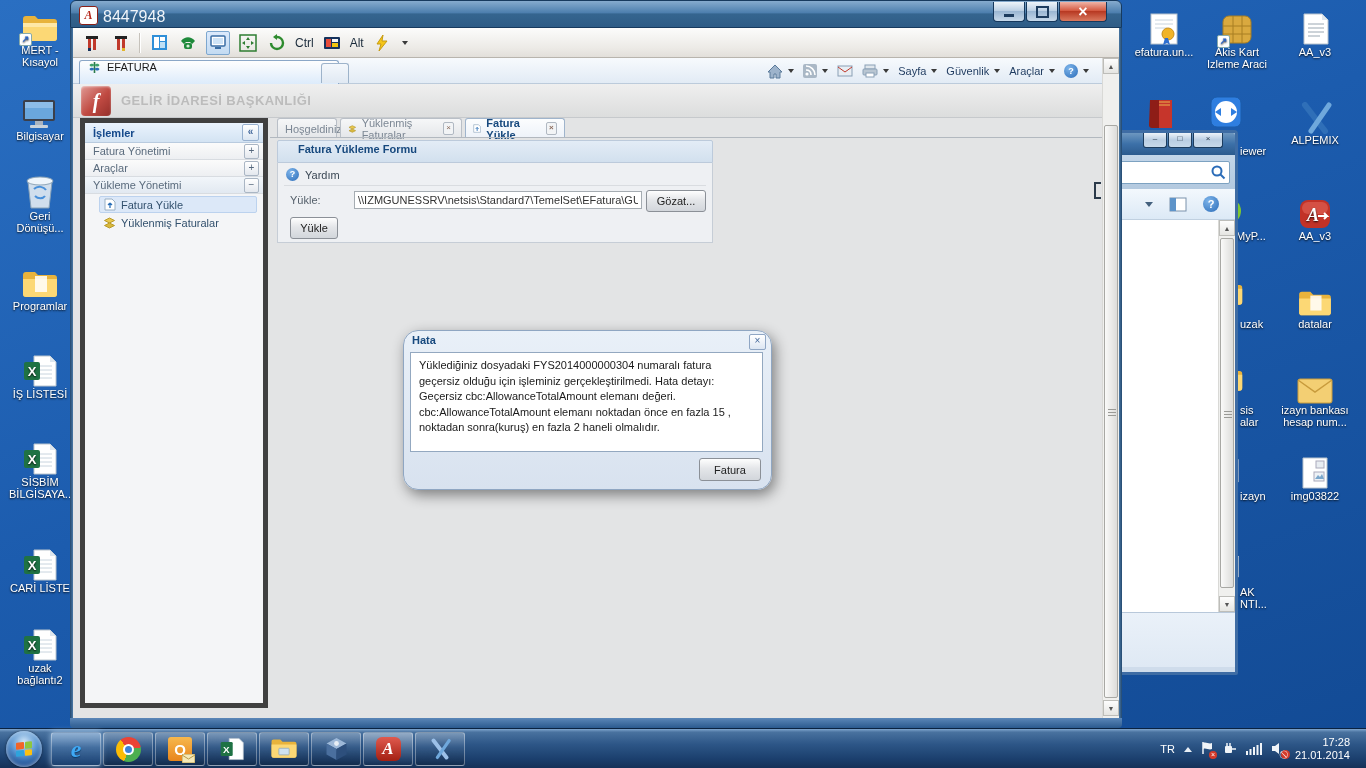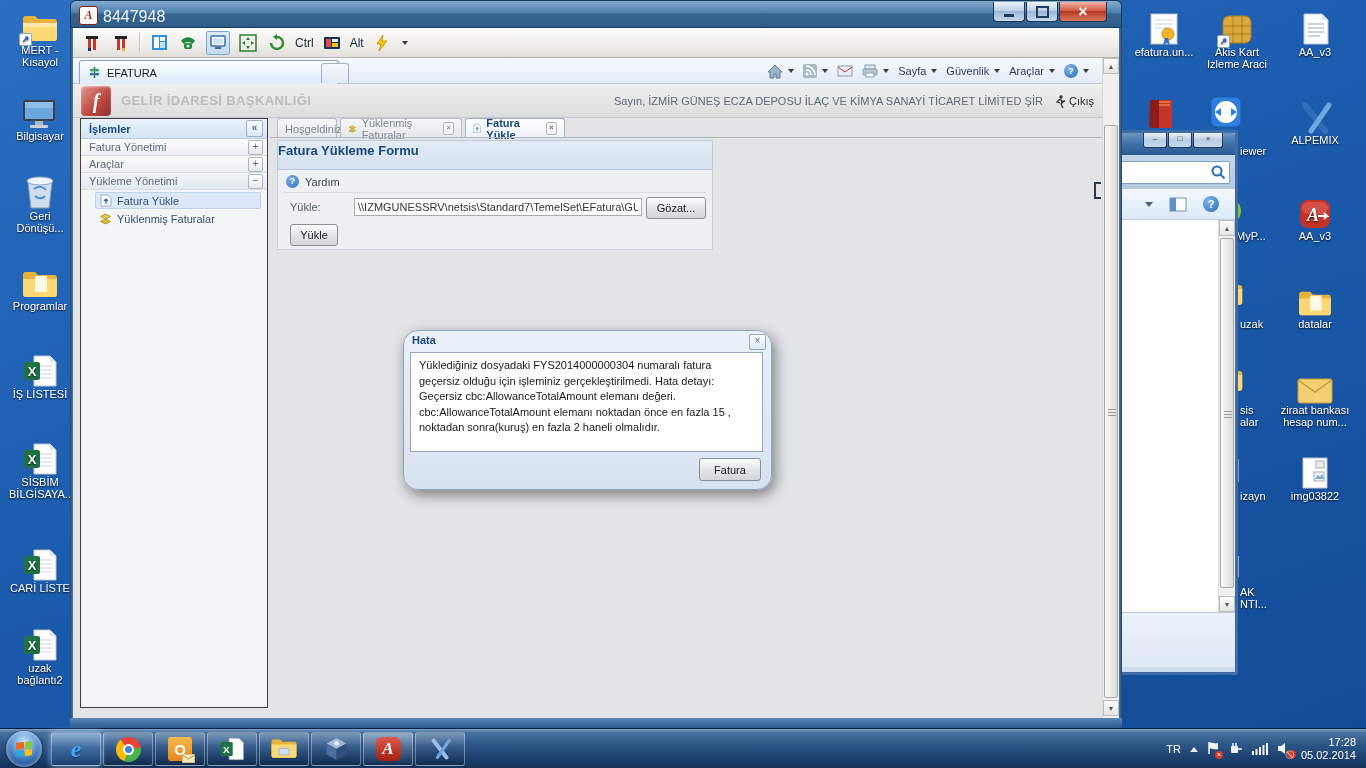"EFATURA" .ietab { align-items: center -> none }
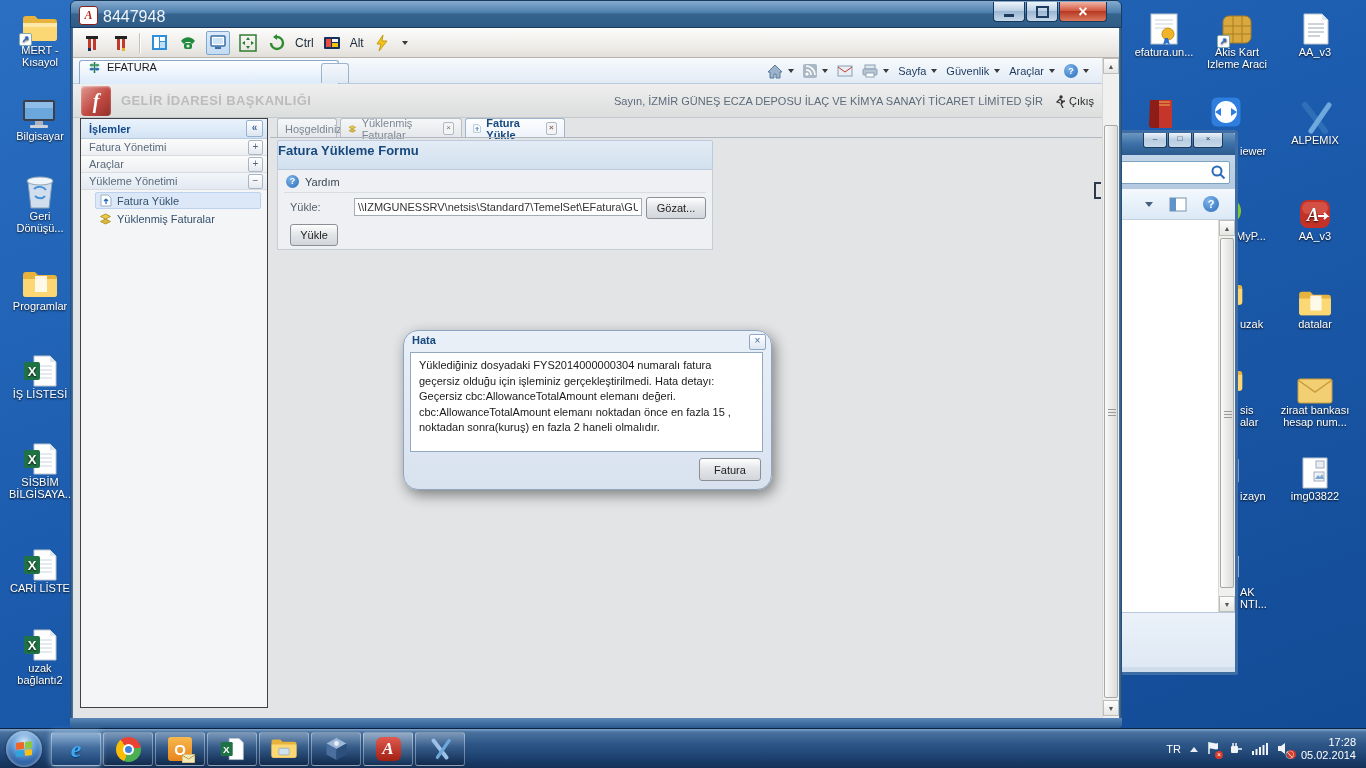"Sayın, İZMİR GÜNEŞ ECZA DEPOSU" span.hdr-right { html: <span> <span>Sayın, İZMİR GÜNEŞ ECZA DEPOSU İLAÇ VE KİMYA SANAYİ TİCARET LİMİTED ŞİR</span> <span> <svg> <circle></circle> <path></path> </svg> <span>Çıkış</span> </span> </span> -> none }
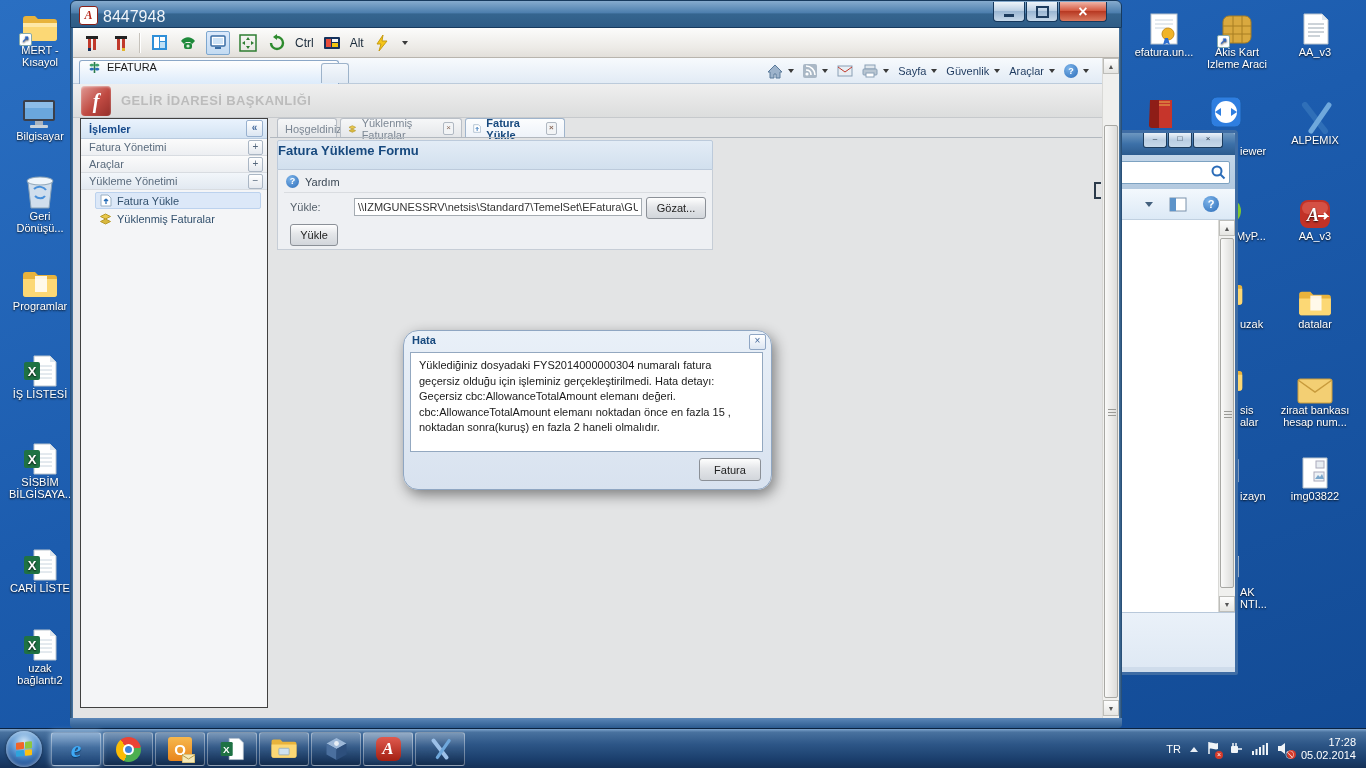"İşlemler" .sidebar { border: 1px solid #404040 -> 5px solid #404040 }
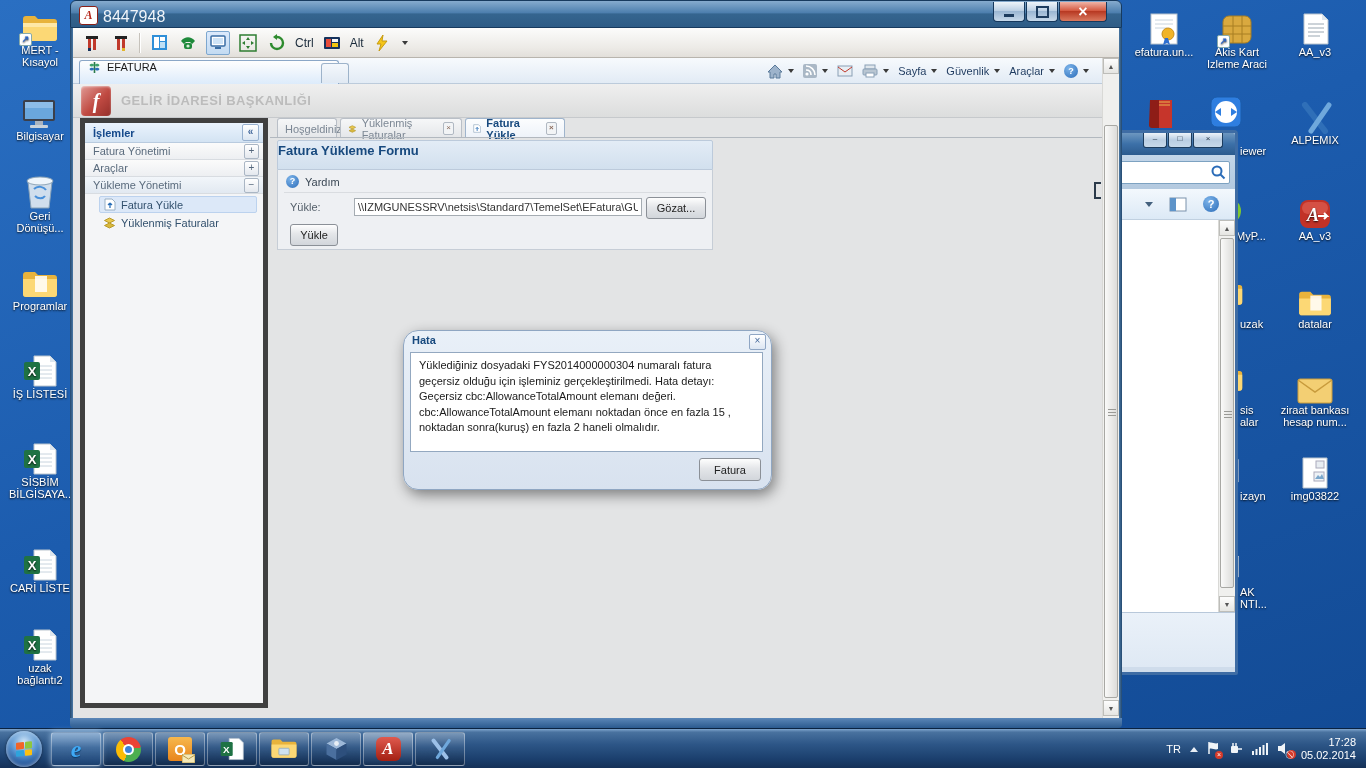"Fatura Yükleme Formu" .panel-h { font-size: 13px -> 11px; height: 30px -> 23px; padding: 2px 0 0 0 -> 2px 0 0 20px }
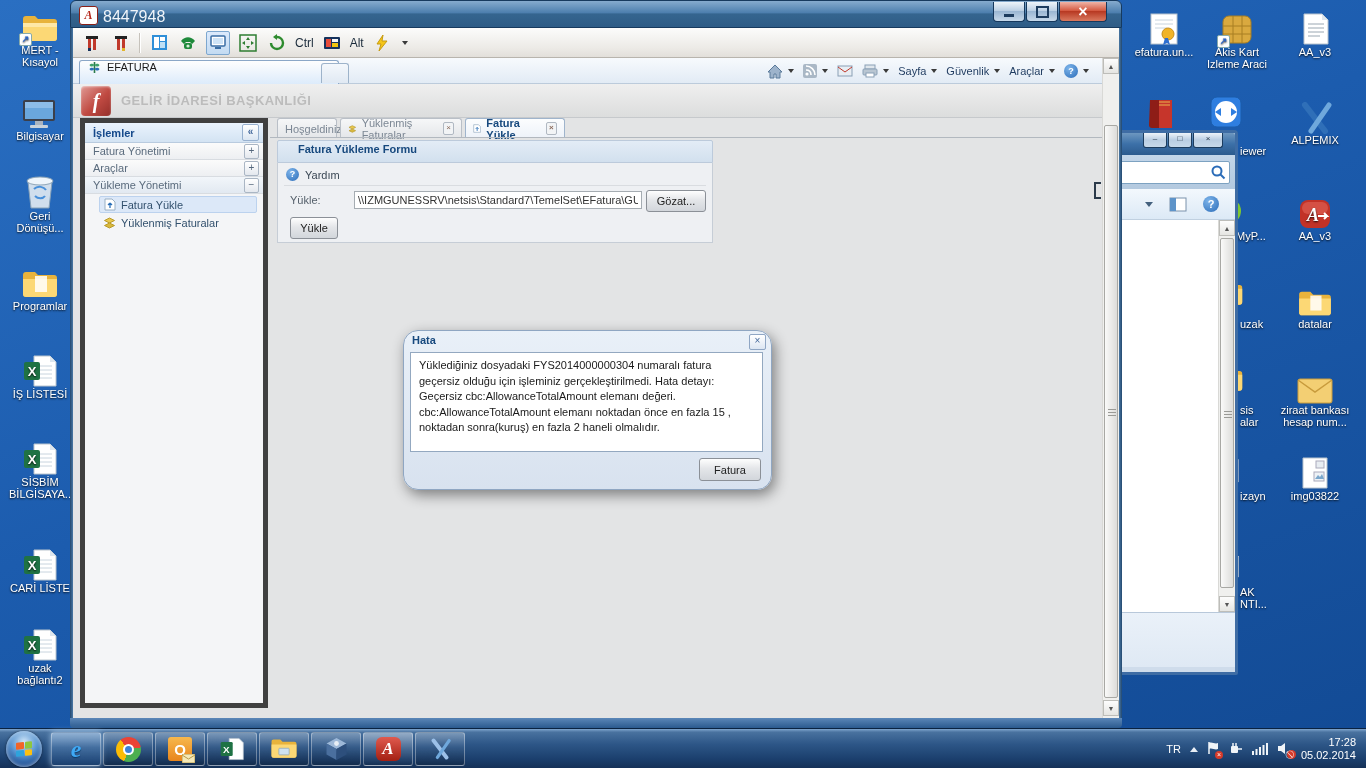"ziraat bankası" span.pre { text: ziraat -> izayn }
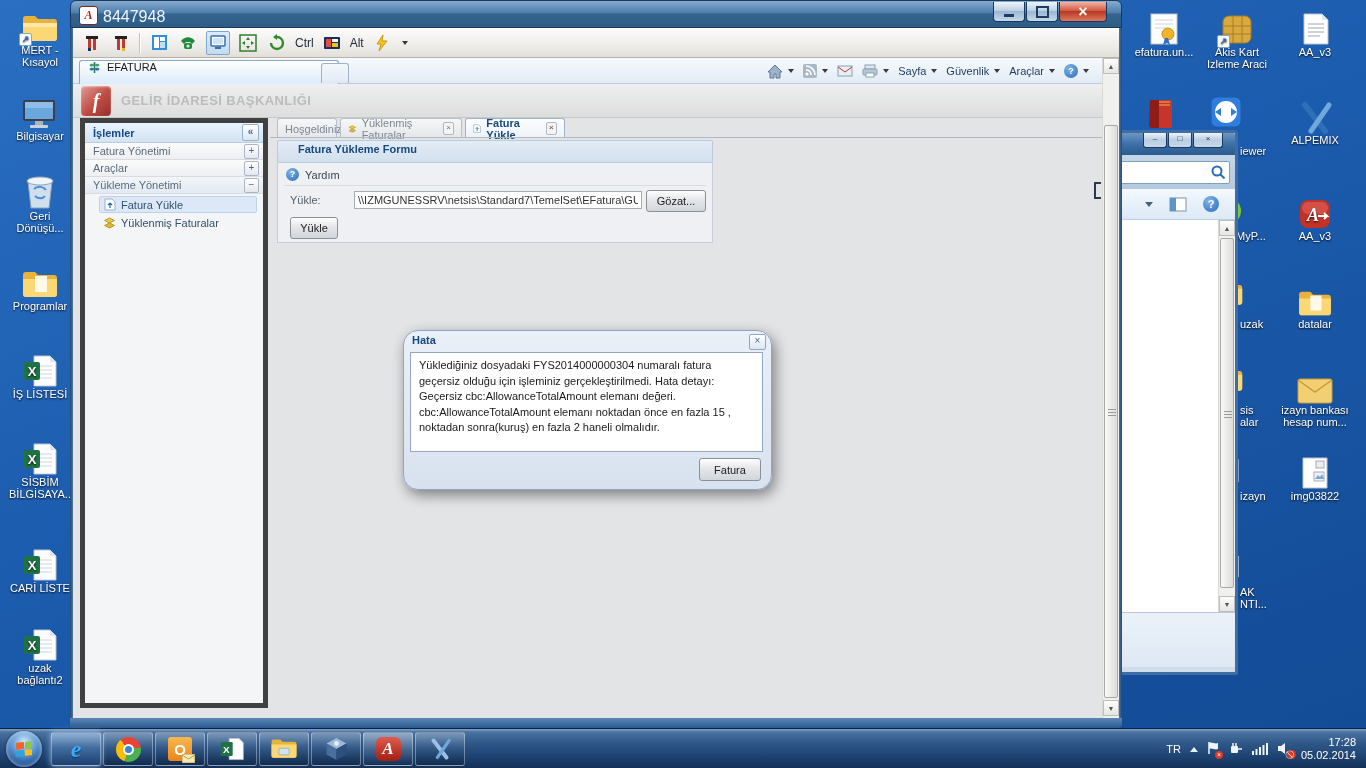"TR" .tray { padding-right: 10px -> 16px }
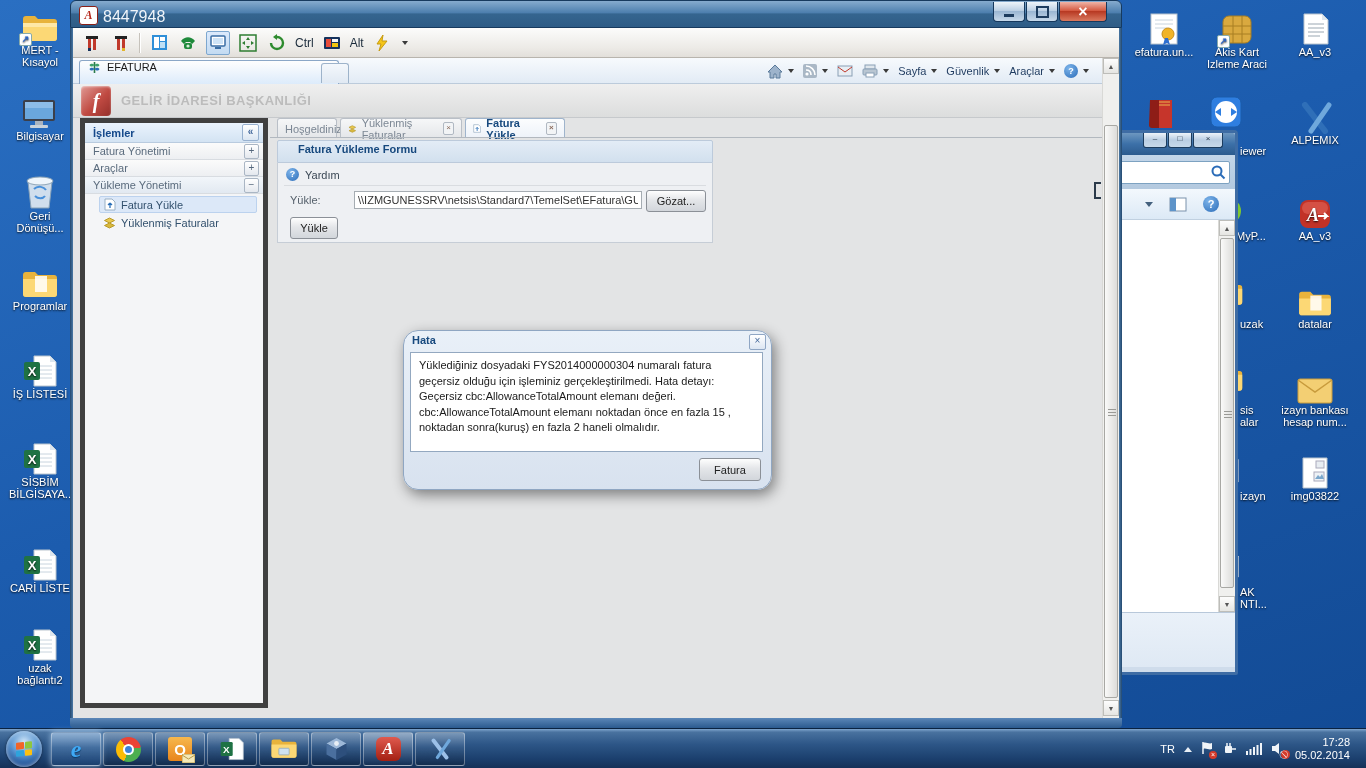"05.02.2014" span { text: 05.02.2014 -> 21.01.2014 }
